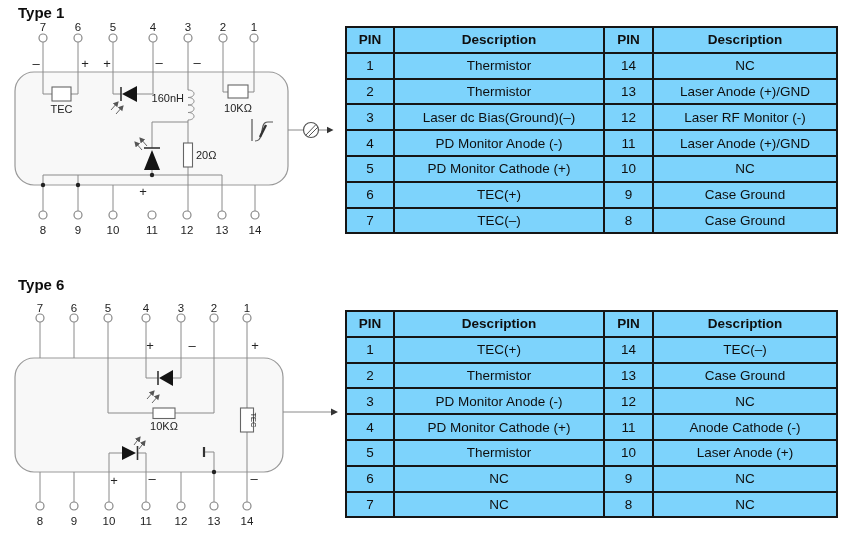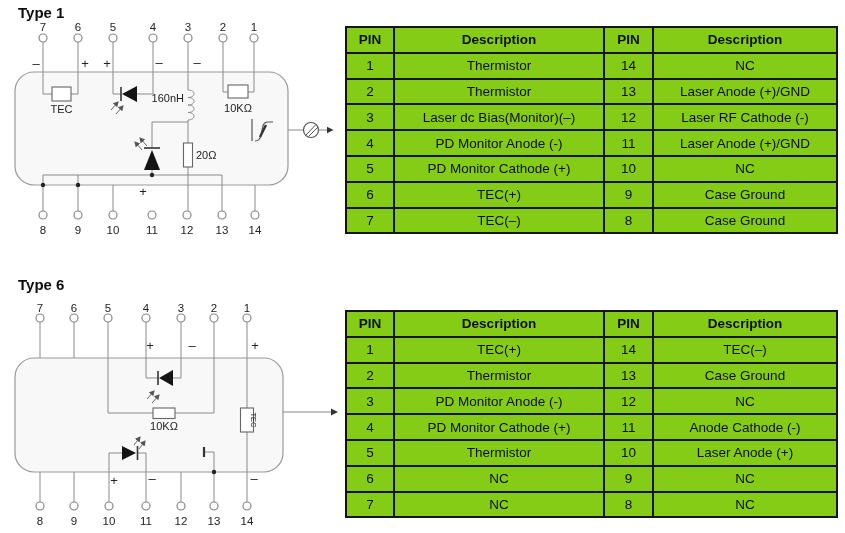"PIN" .pin-table { background: #84cc16 -> #7dd3fc }
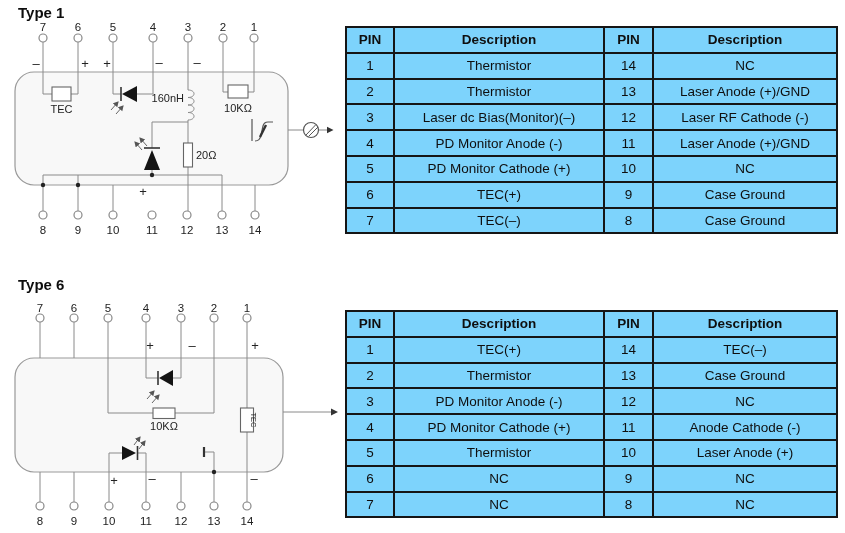"Laser dc Bias(Monitor)(–)" td { text: Monitor -> Ground }
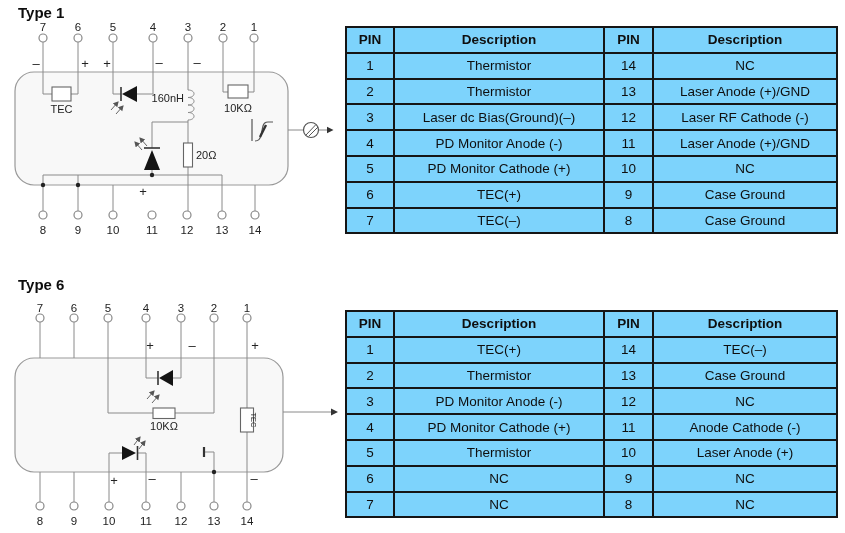"Laser RF Cathode (-)" td { text: Cathode -> Monitor }
